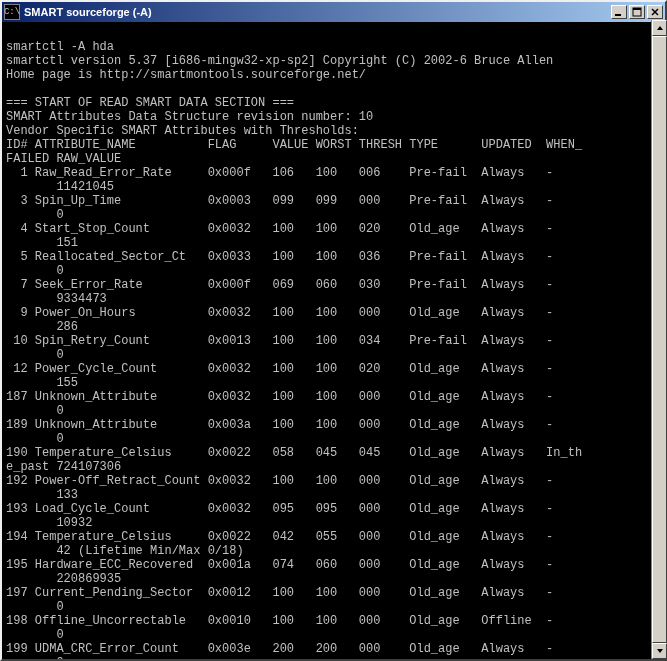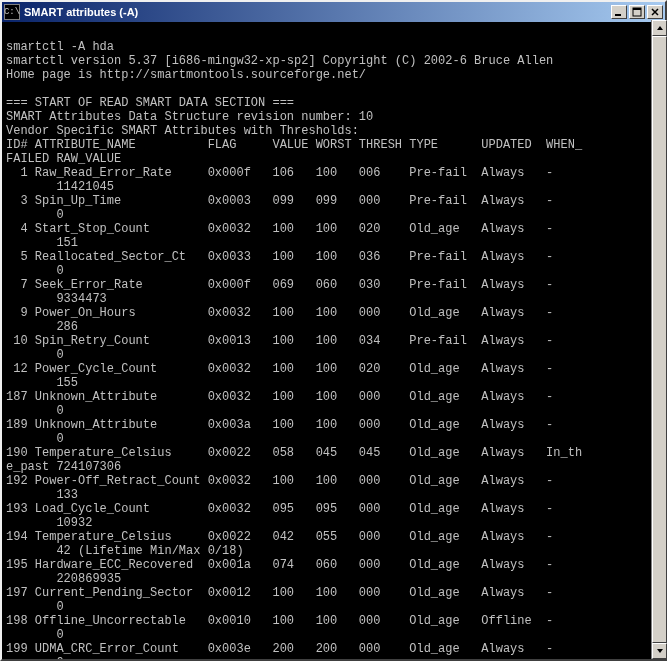"SMART attributes (-A)" div.titlebar-text { text: attributes -> sourceforge }
